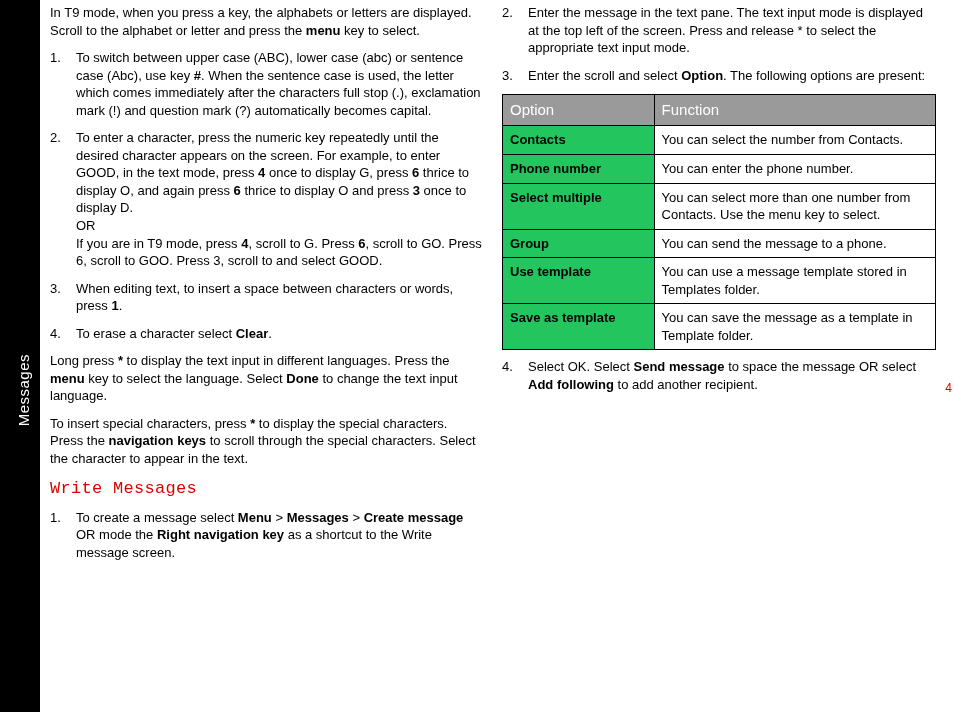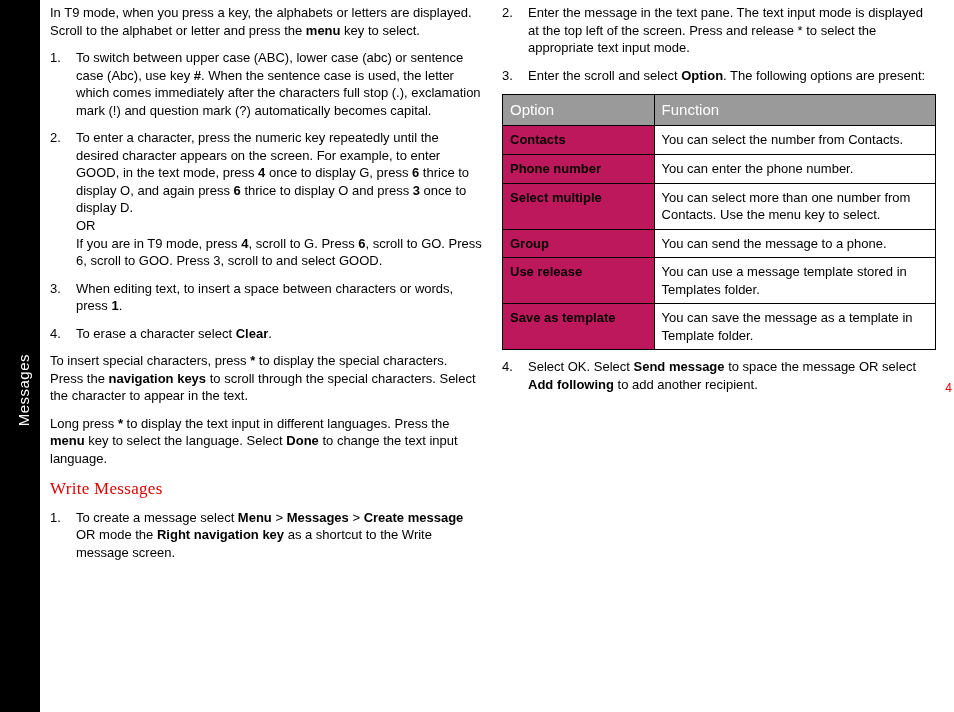"Contacts" table td.opt { background: #be185d -> #22c55e }
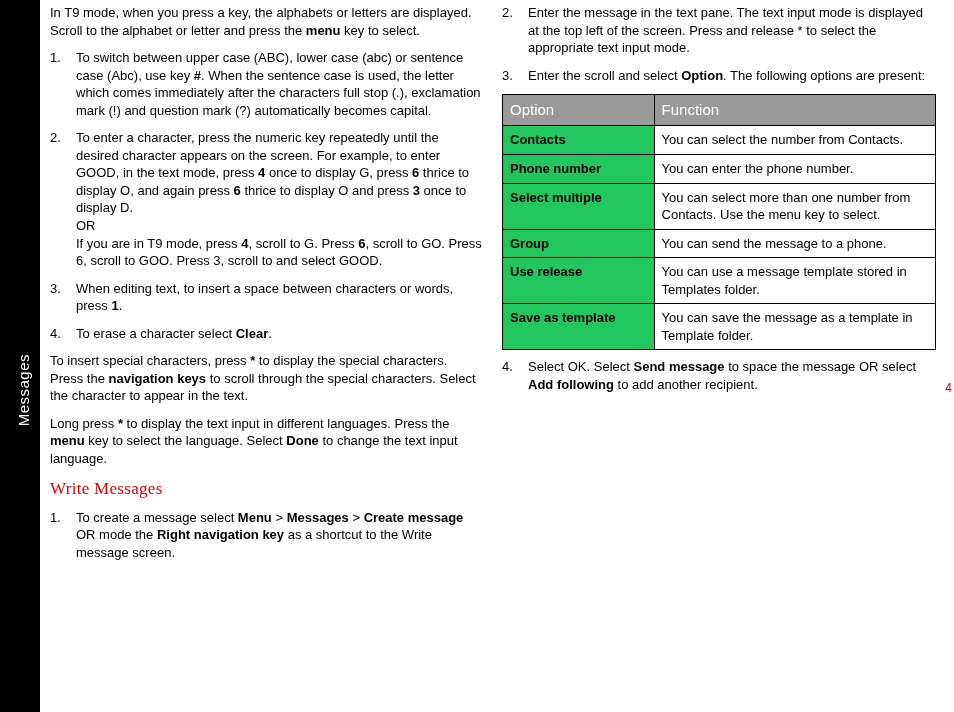"Use release" td.opt { text: release -> template }
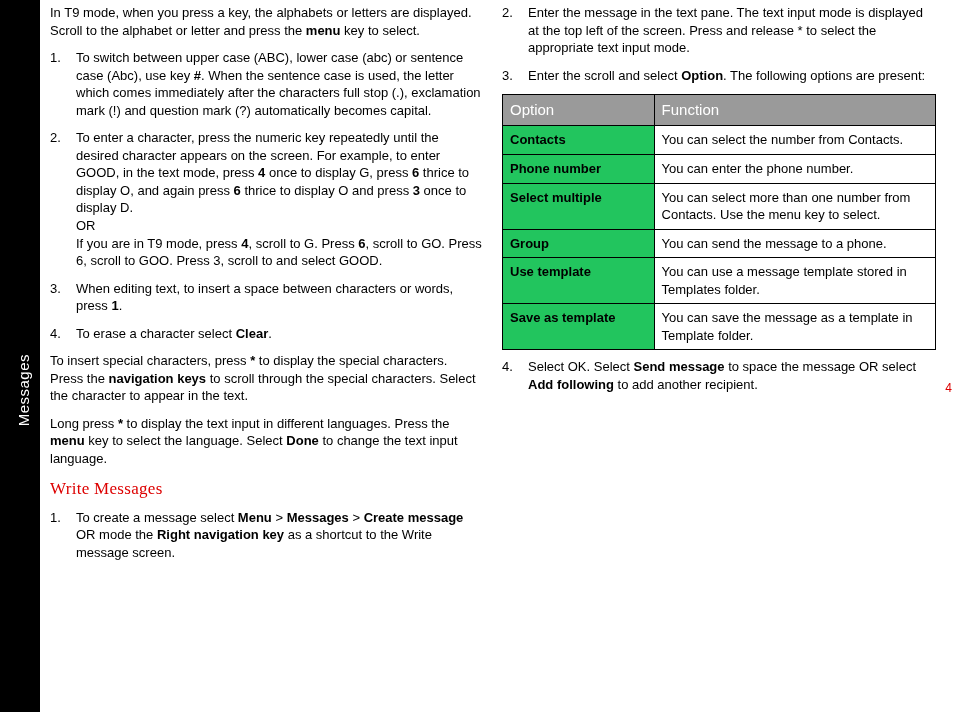"To insert special characters, press" p.para { order: before "Long press * to display" -> after "Long press * to display" }
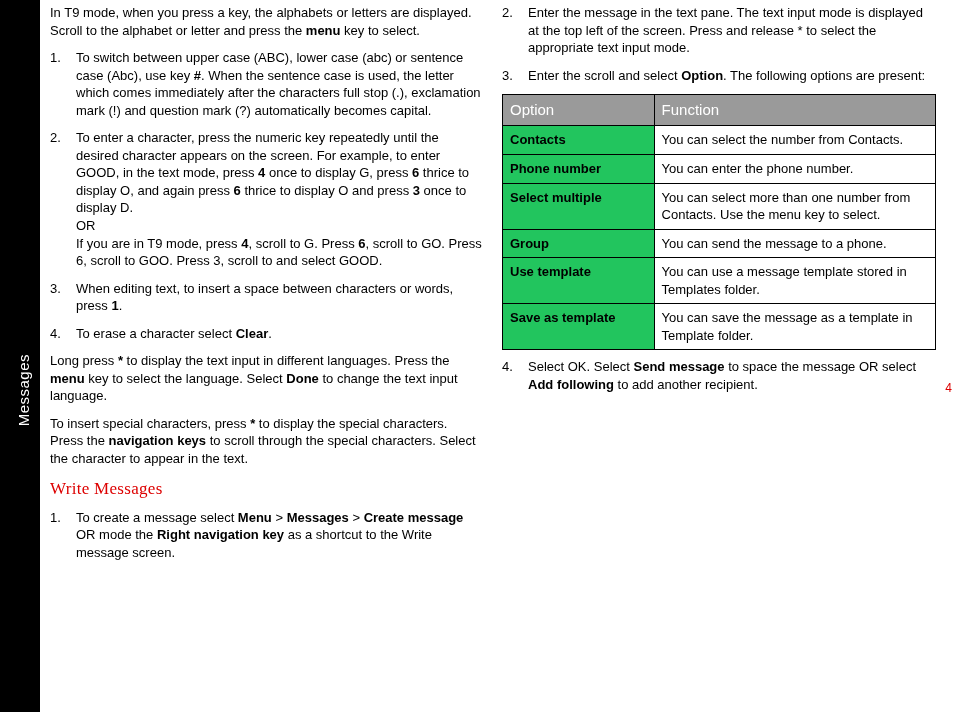"Write Messages" .sec-title { font-family: Liberation Serif, serif -> Liberation Mono, monospace }
